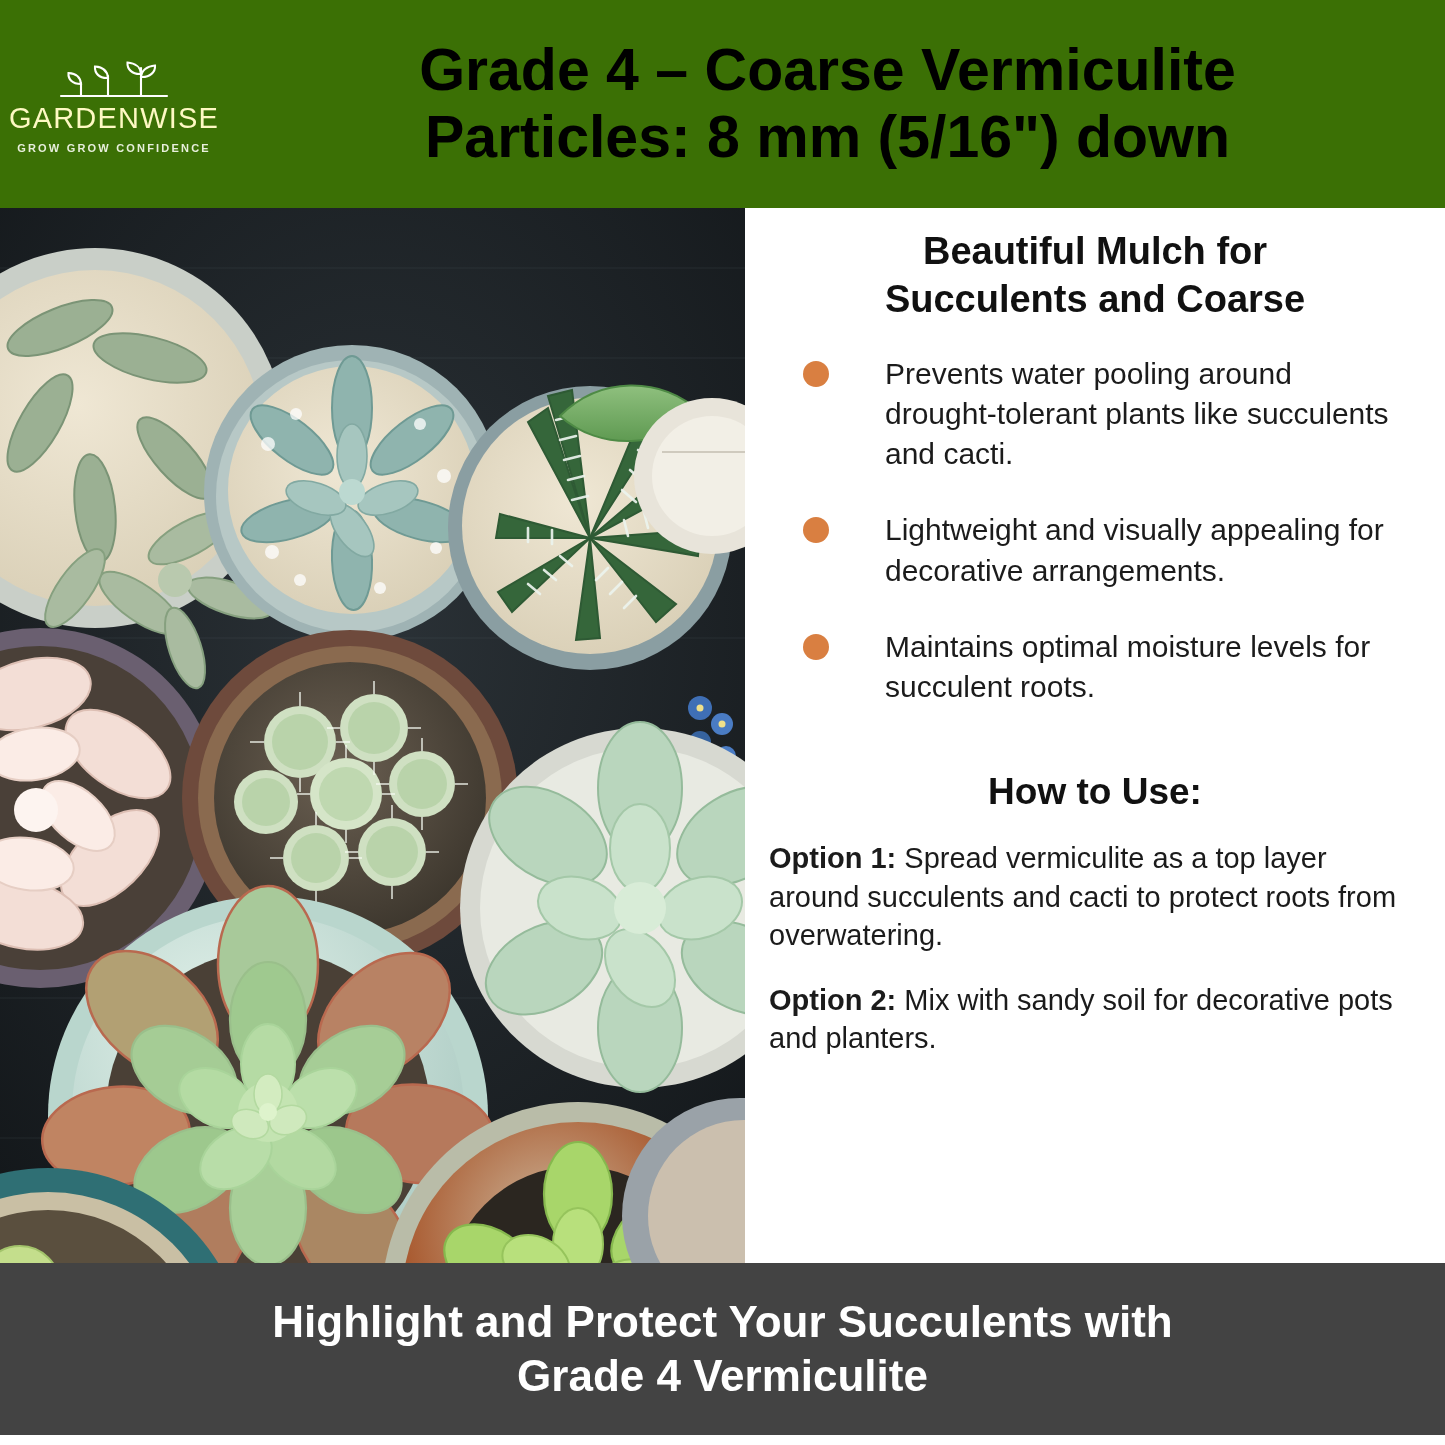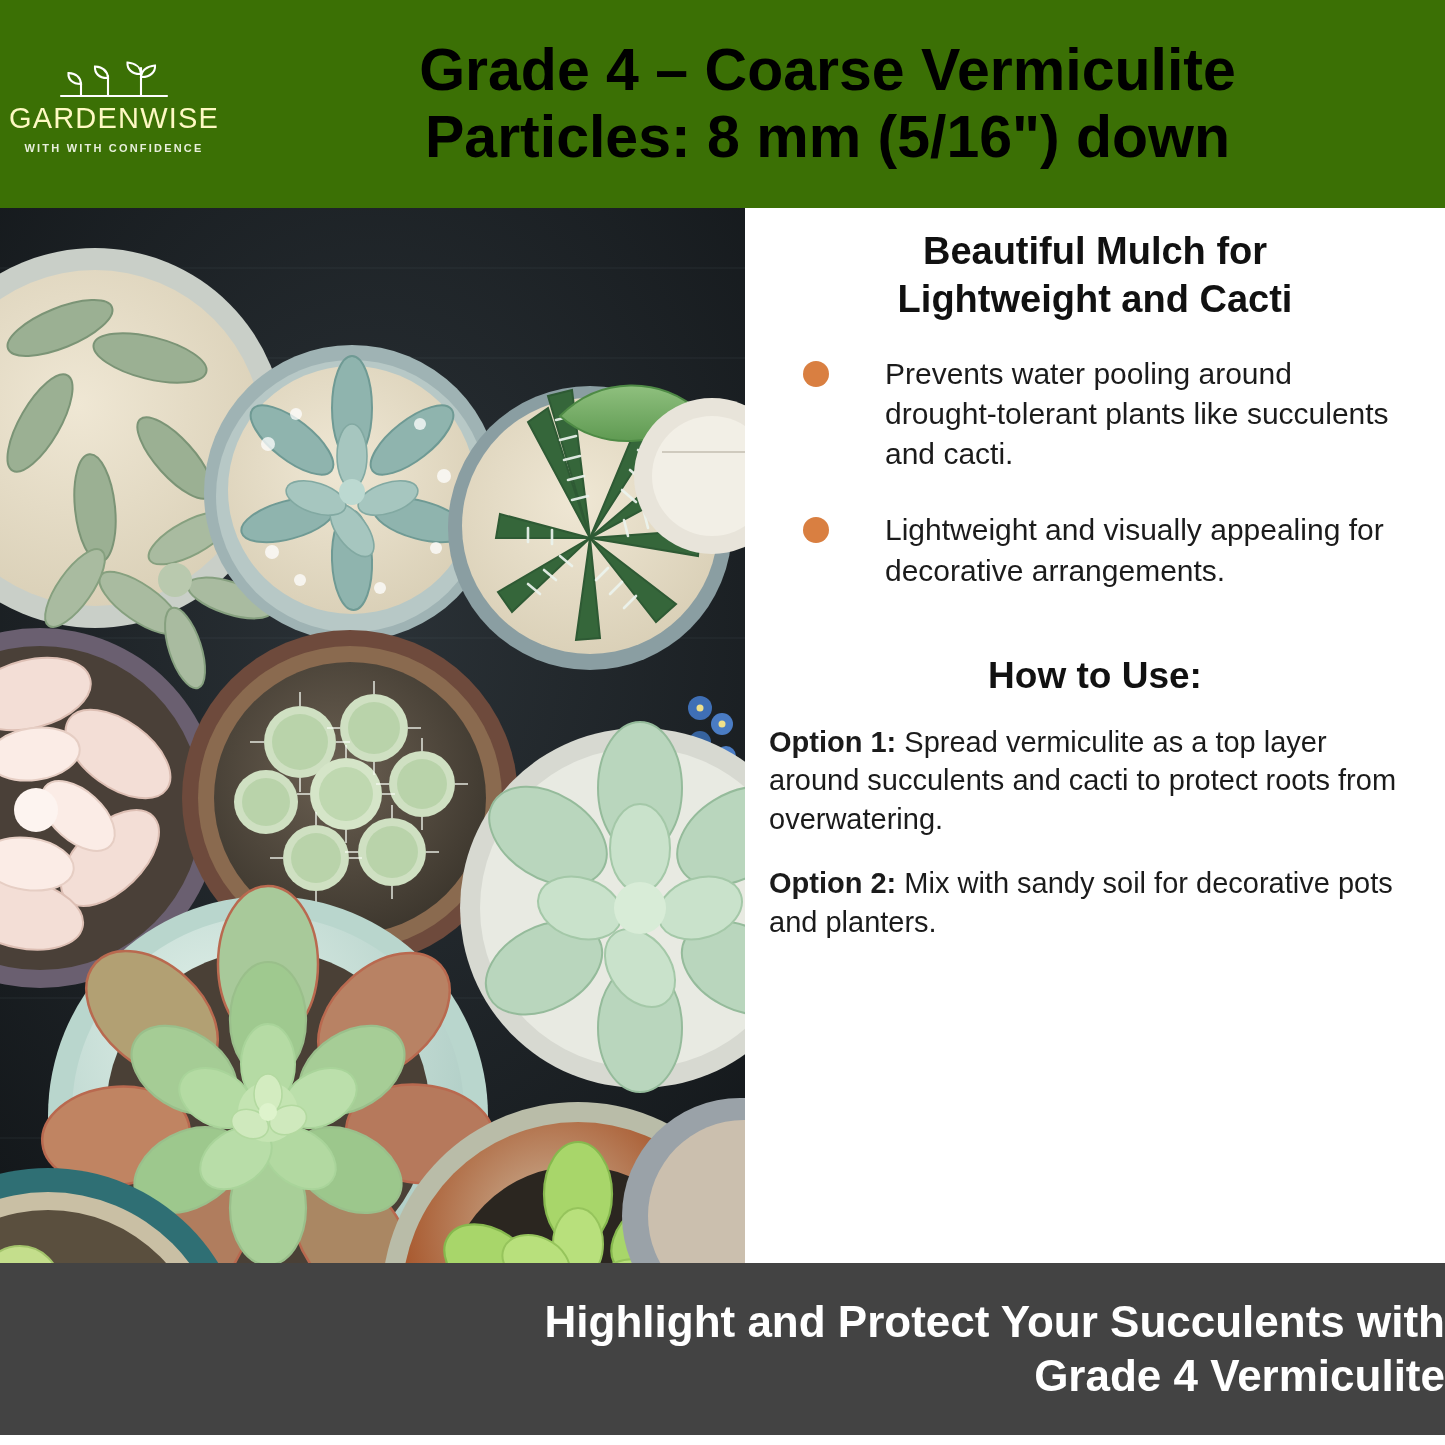"WITH WITH CONFIDENCE" div { text: WITH WITH -> GROW GROW }
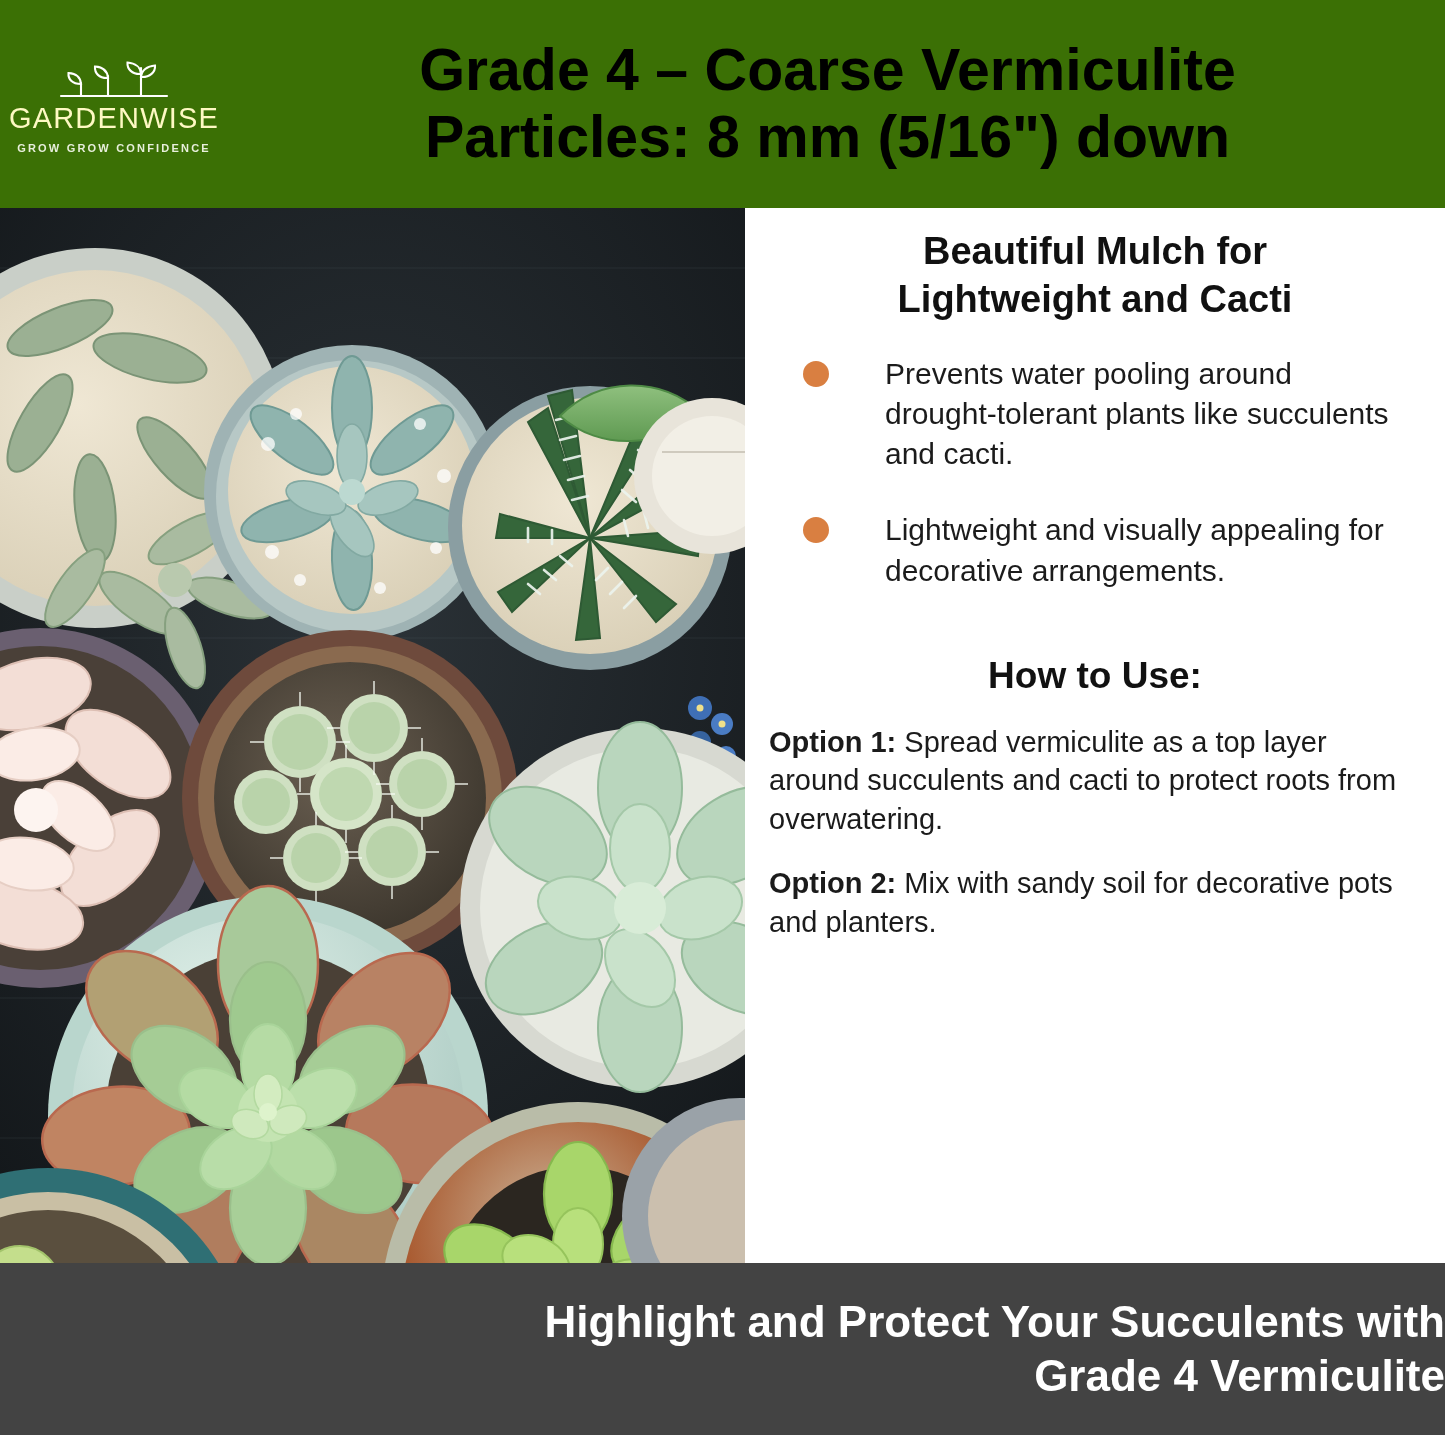"Lightweight and Cacti" span { text: Lightweight and Cacti -> Succulents and Coarse }
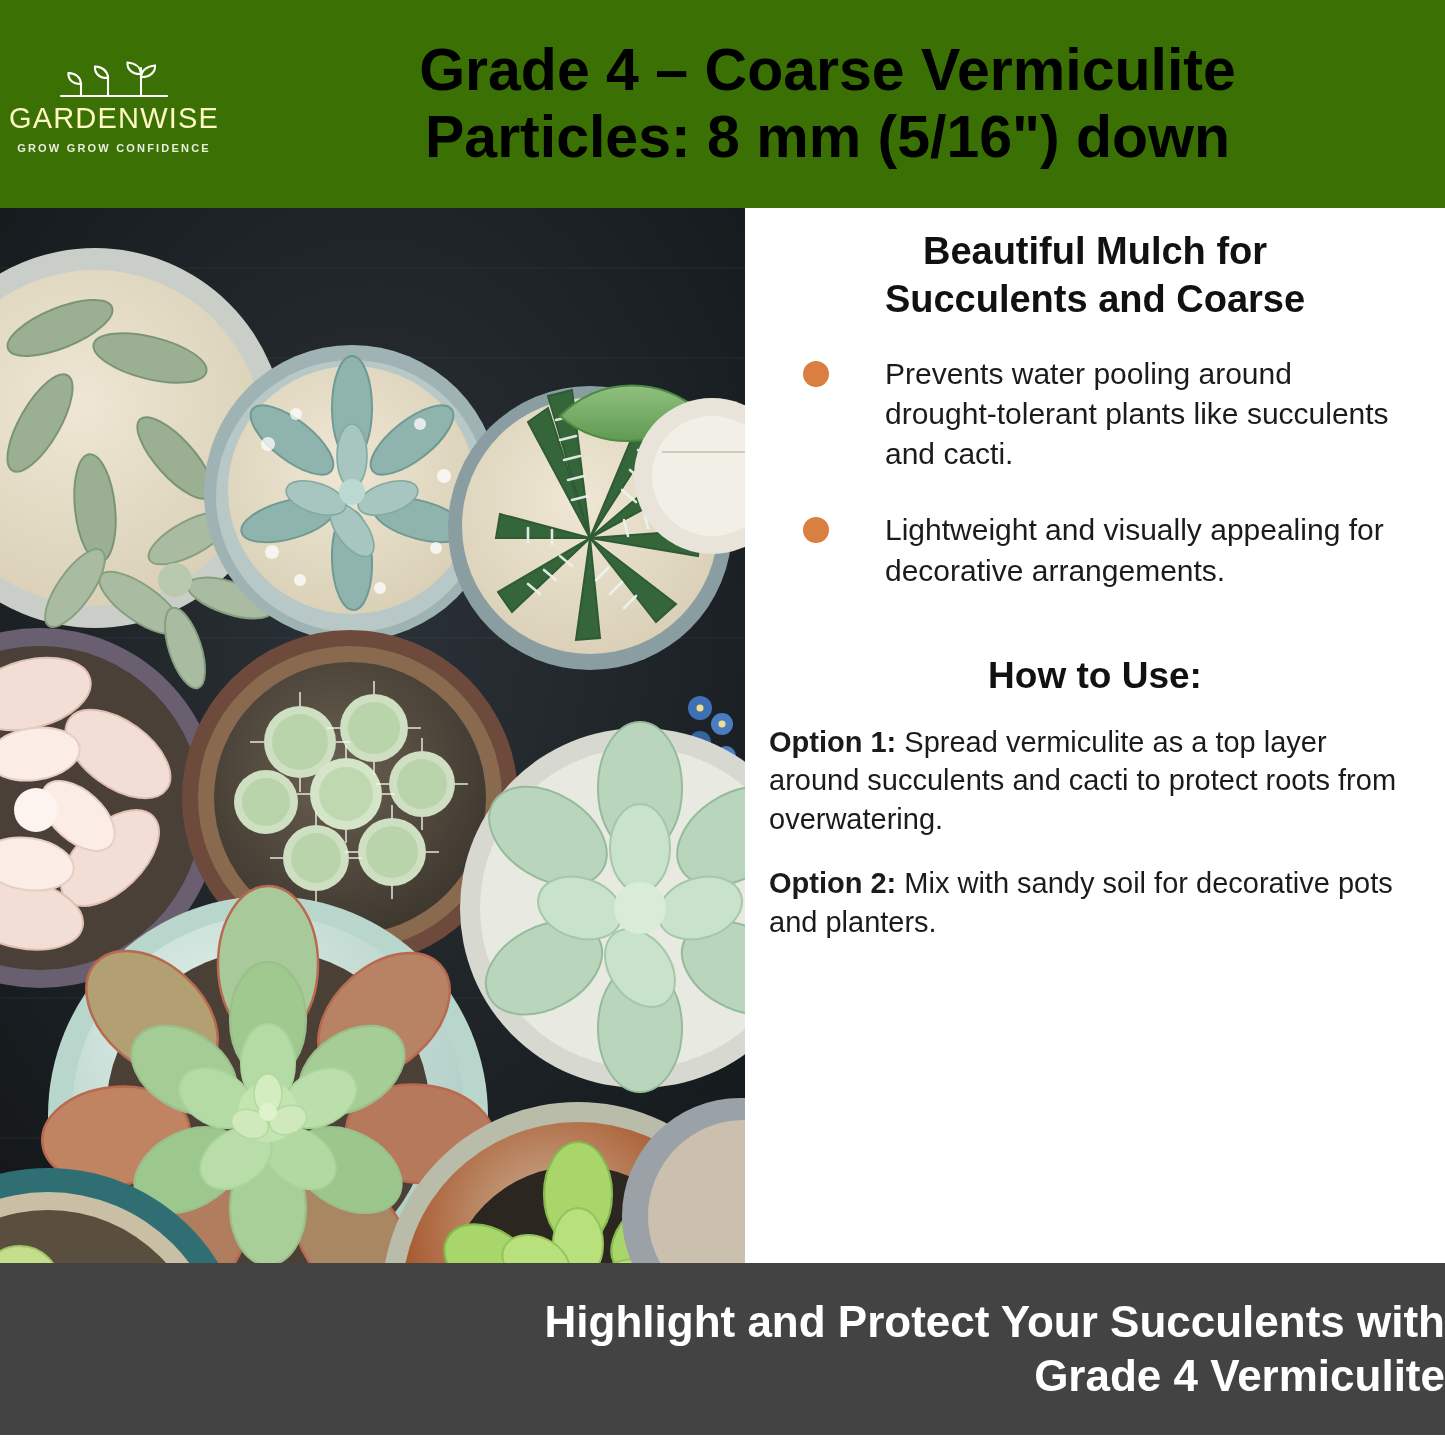"Maintains optimal moisture levels for" li.benefit-item { html: none -> <li> <span></span> <span>Maintains optimal moisture levels for succulent roots.</span> </li> }
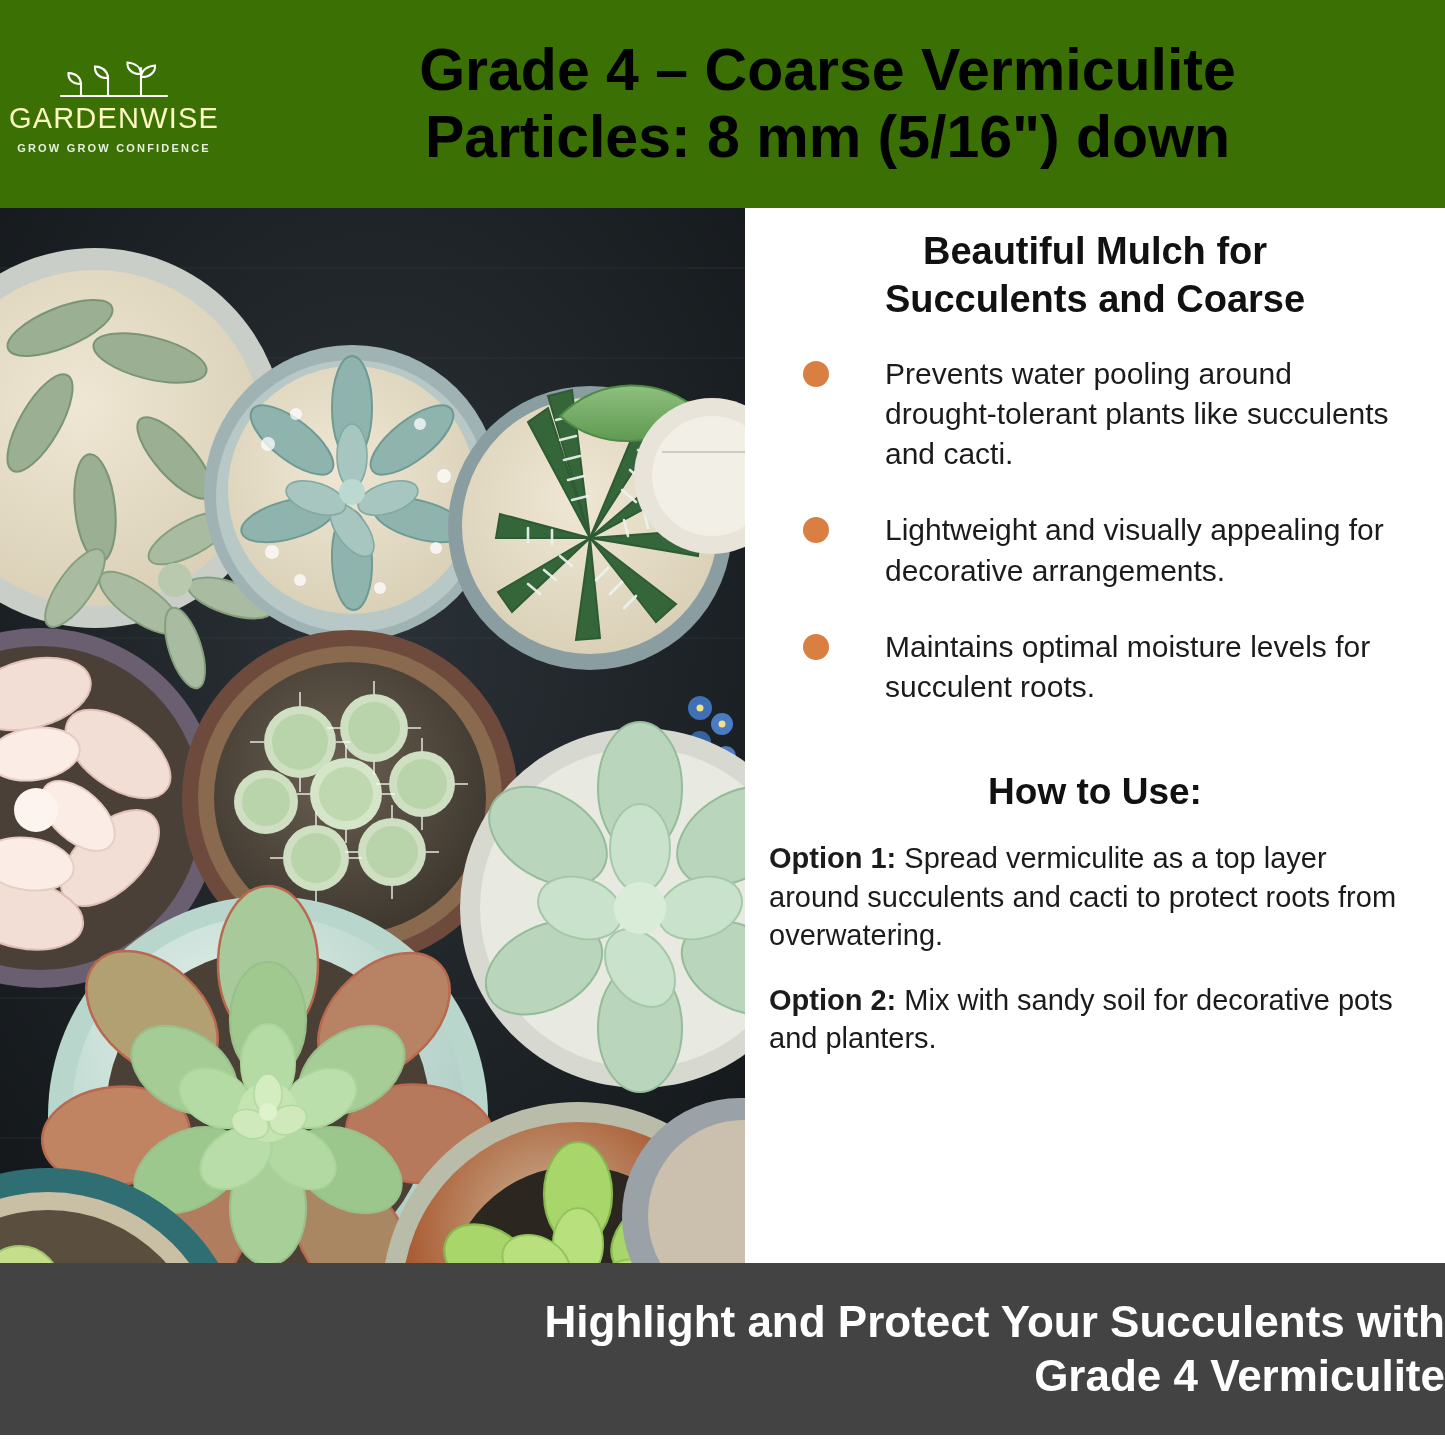"Highlight and Protect Your Succulents" #footer { align-items: flex-end -> center }
